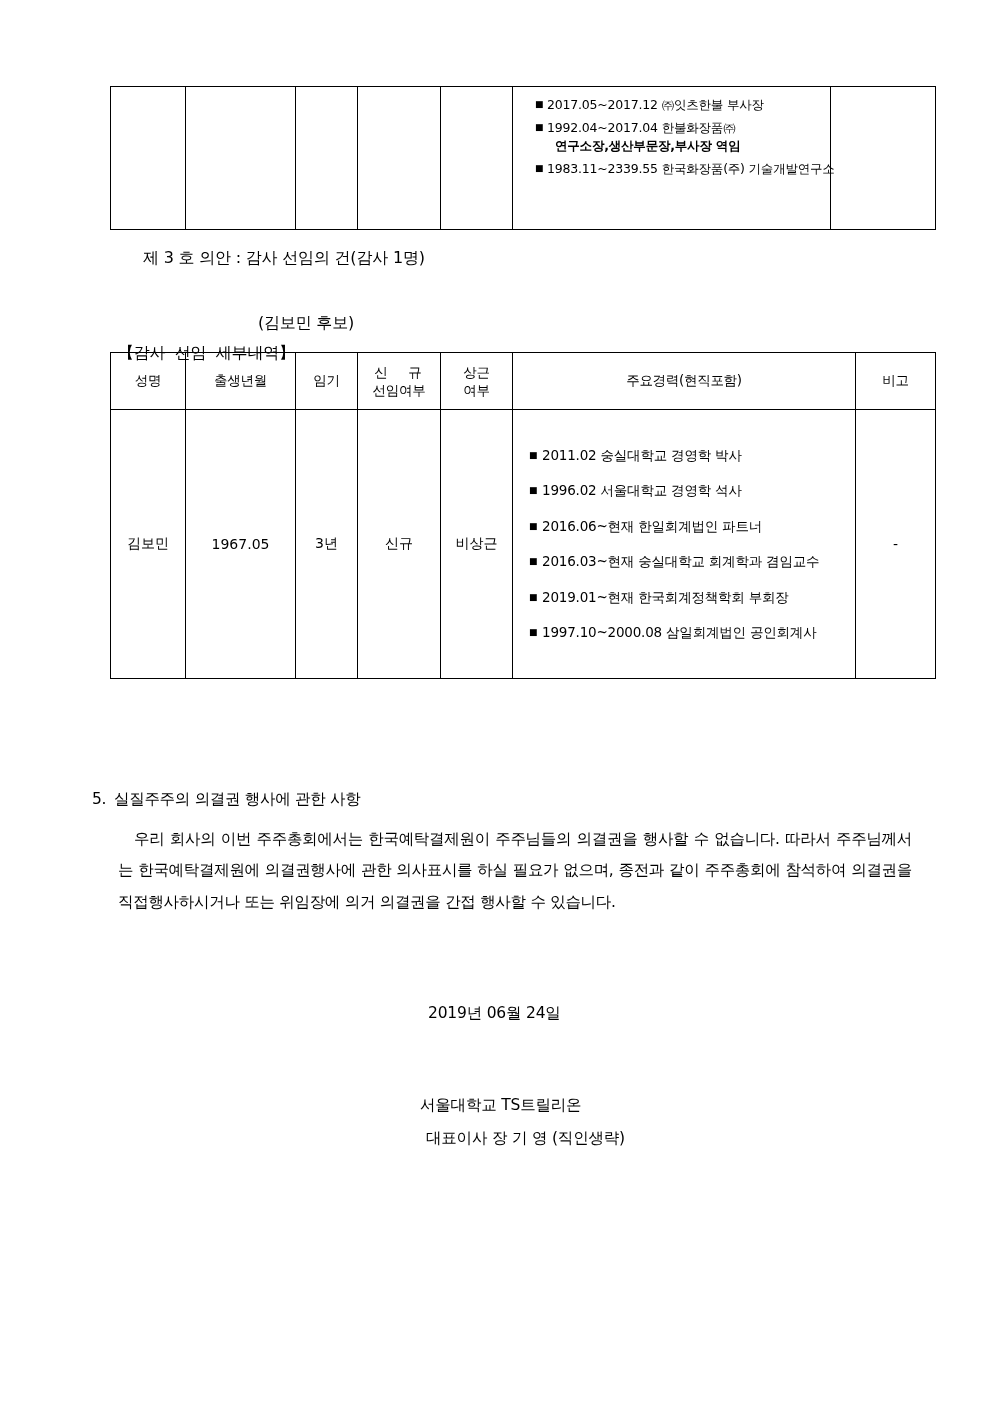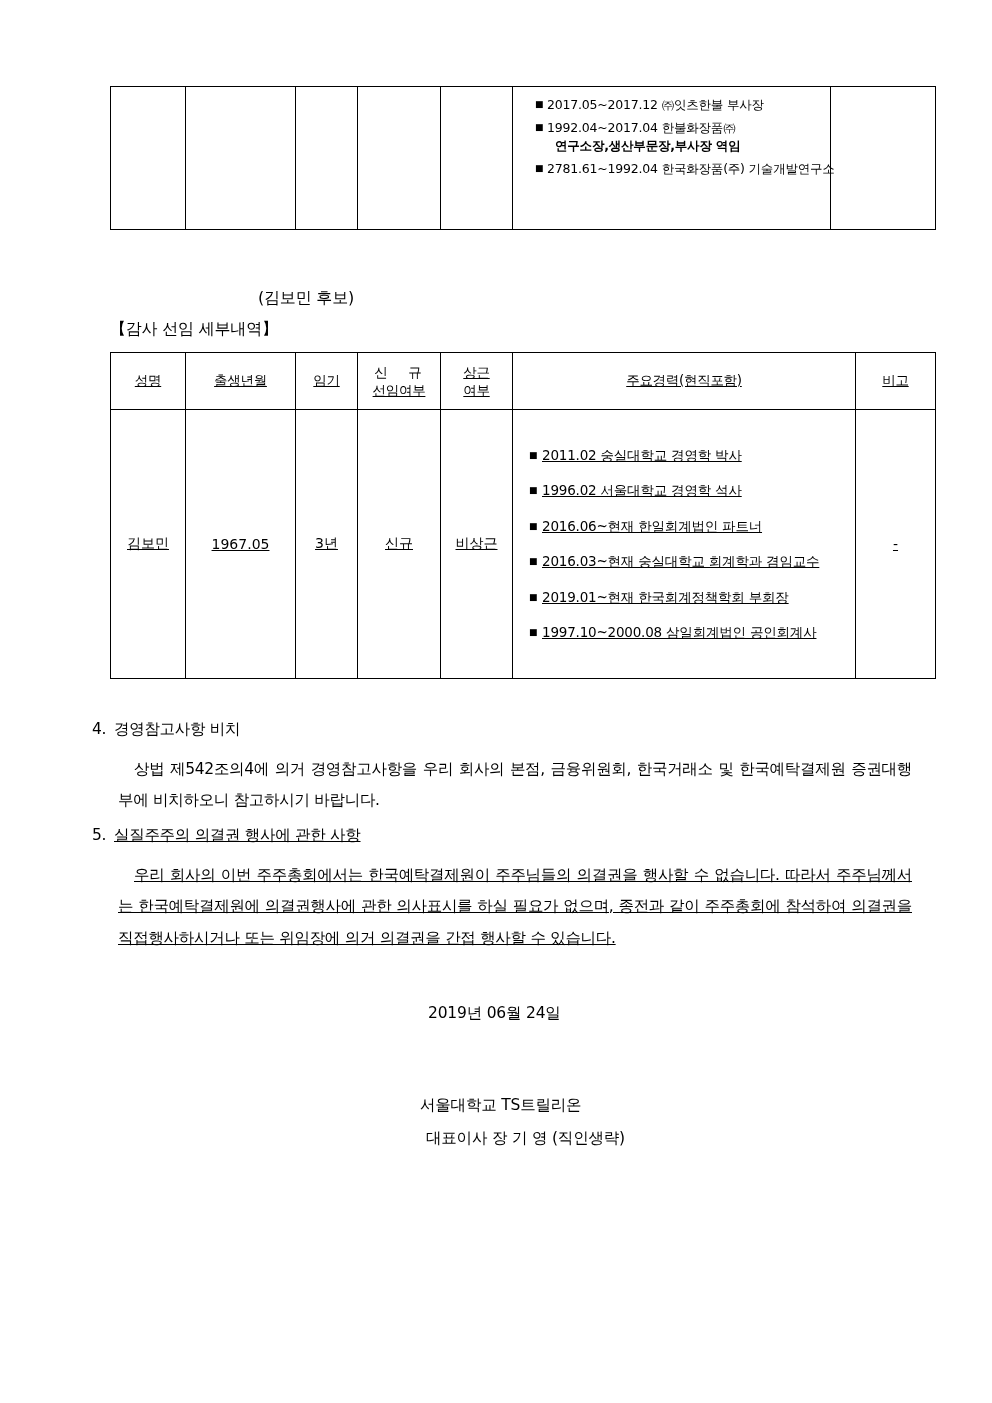"2781.61~1992.04 한국화장품(주) 기술개발연구소" span { text: 2781.61~1992.04 -> 1983.11~2339.55 }
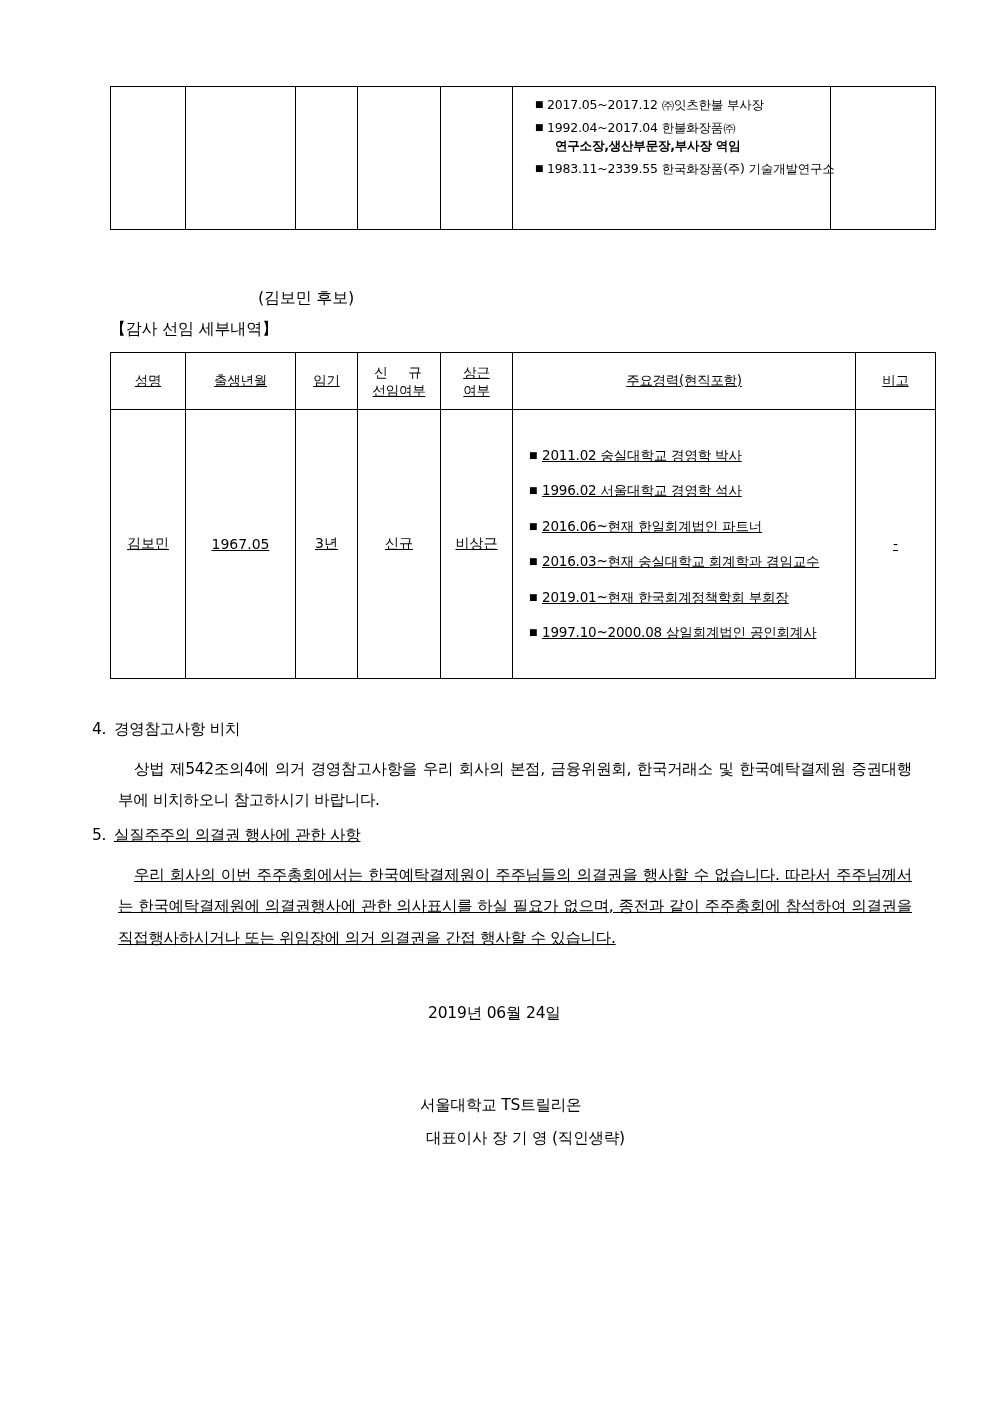"제 3 호 의안 :" div.agenda-title { html: none -> <div>제 3 호 의안 : 감사 선임의 건(감사 1명)</div> }
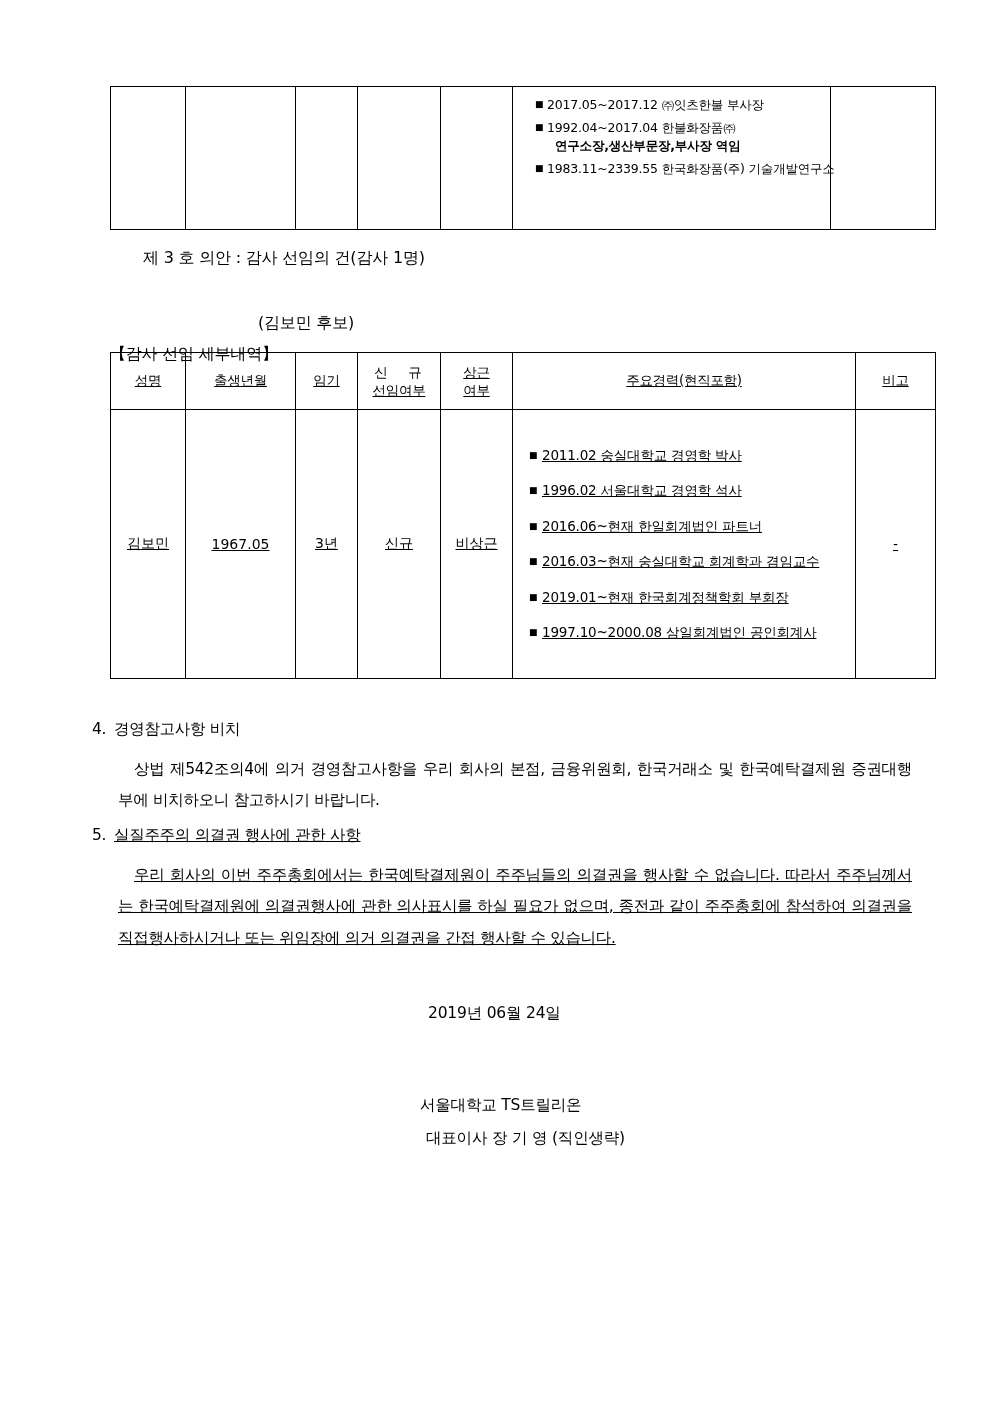"【감사 선임 세부내역】" .section-label { font-family: none -> Liberation Mono, monospace; margin-left: 0px -> 8px }
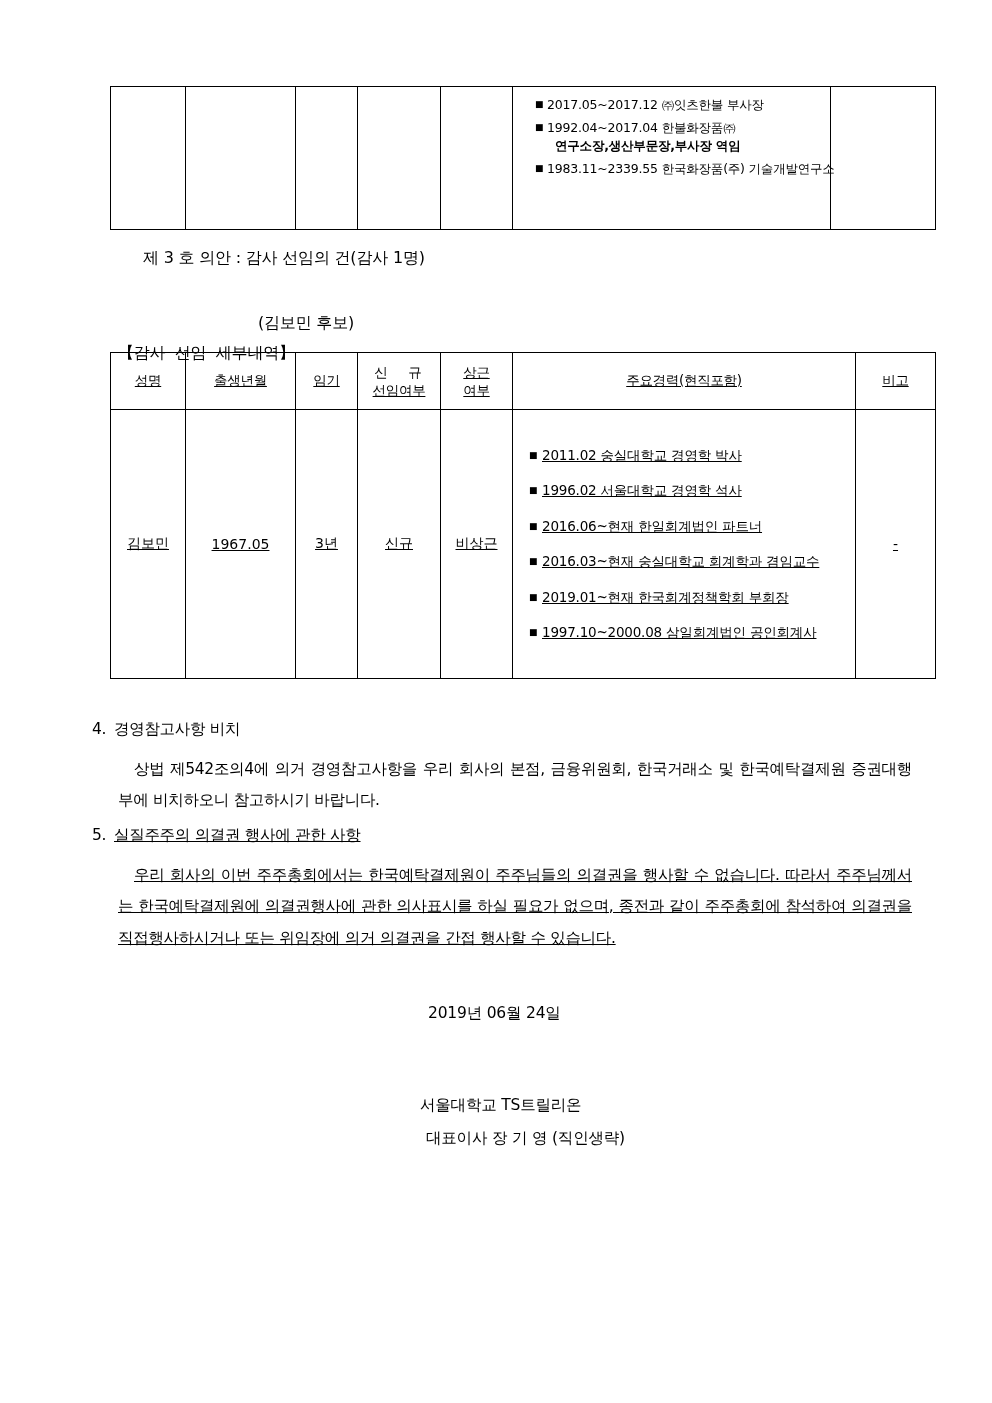"성명" #table-auditor { text-decoration: underline -> none }
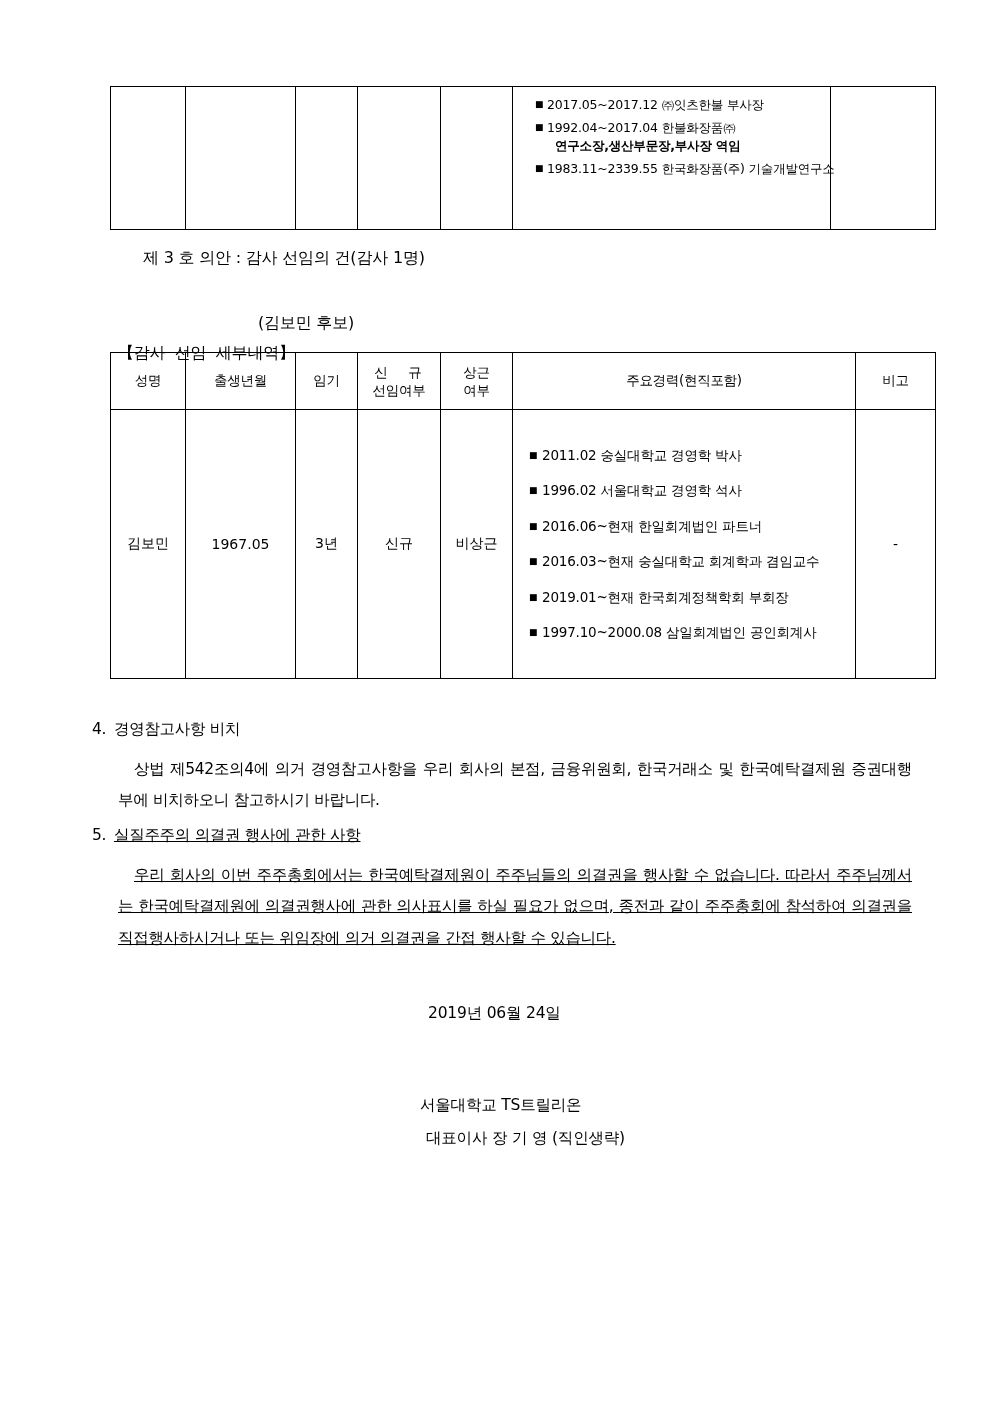"4. 경영참고사항 비치" div.body-section { html: <div> <div> <span>4.</span><span>경영참고사항 비치</span> </div> <p><span></span><span>상법 제542조의4에 의거 경영참고사항을 우리 회사의 본점, 금융위원회, 한국거래소 및 한국예탁결제원 증권대행부에 비치하오니 참고하시기 바랍니다.</span></p> </div> -> none }
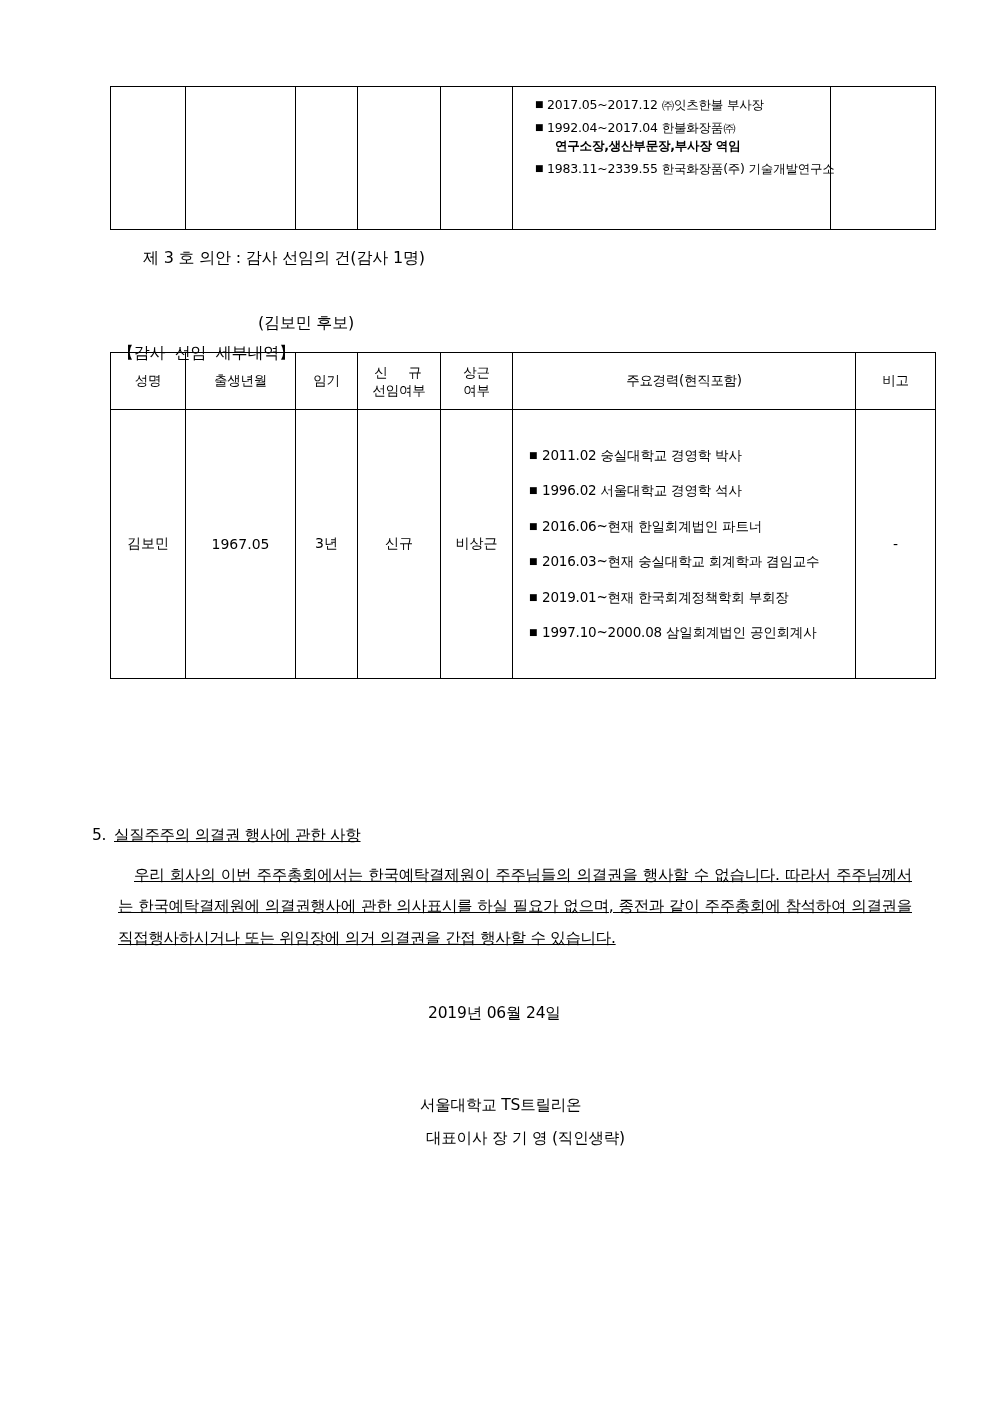"5. 실질주주의 의결권 행사에 관한" #section-5 { text-decoration: underline -> none; top: 828px -> 792px }
